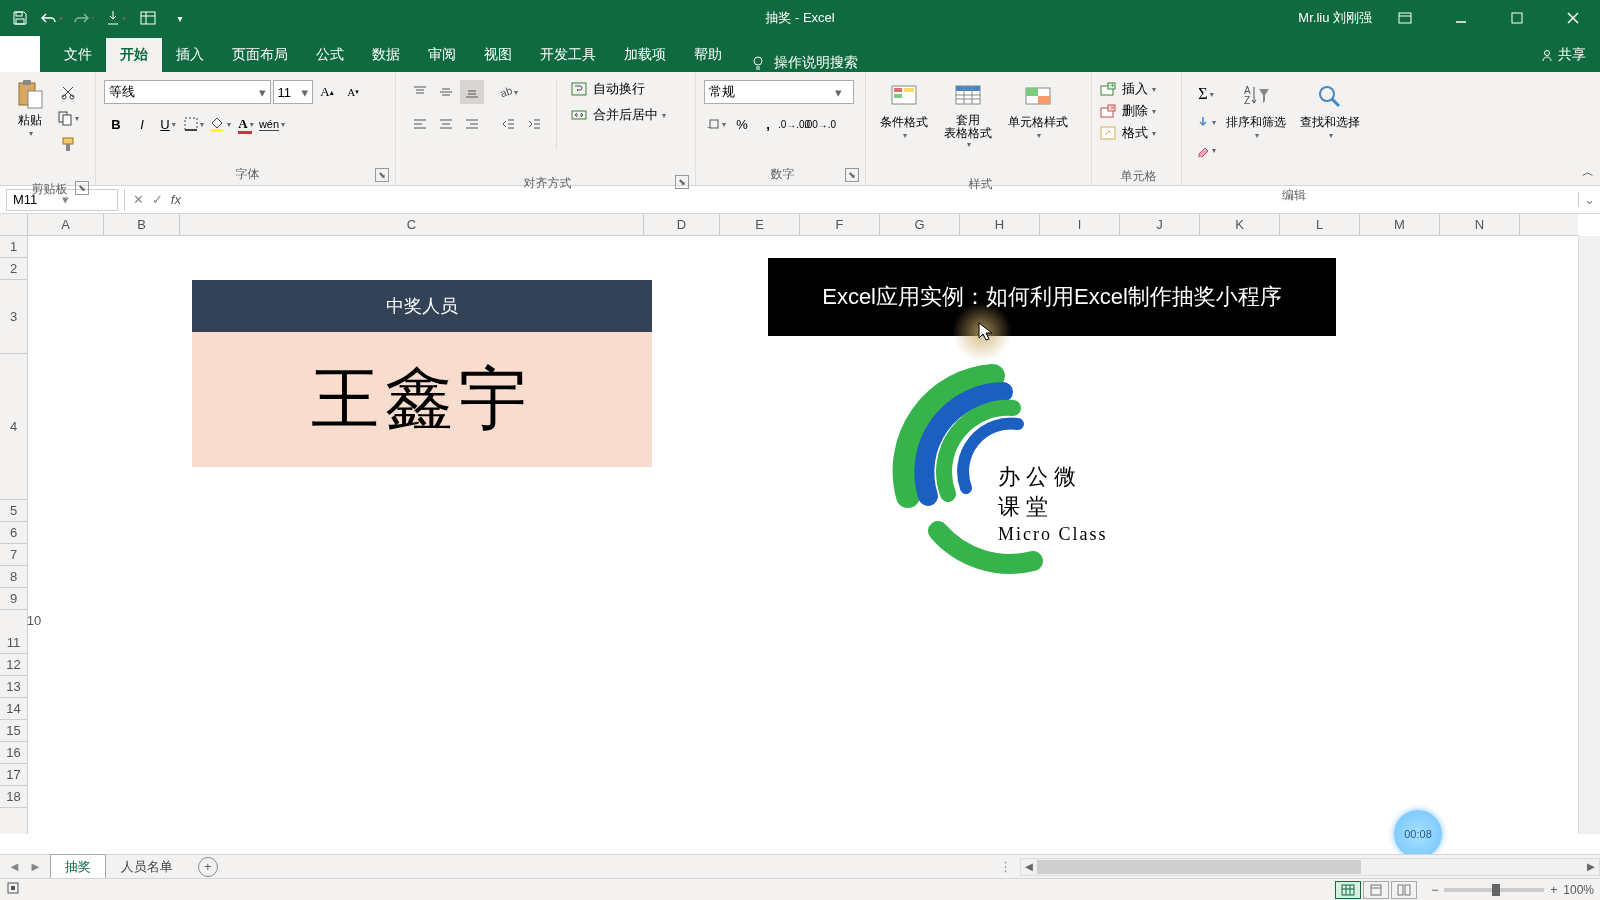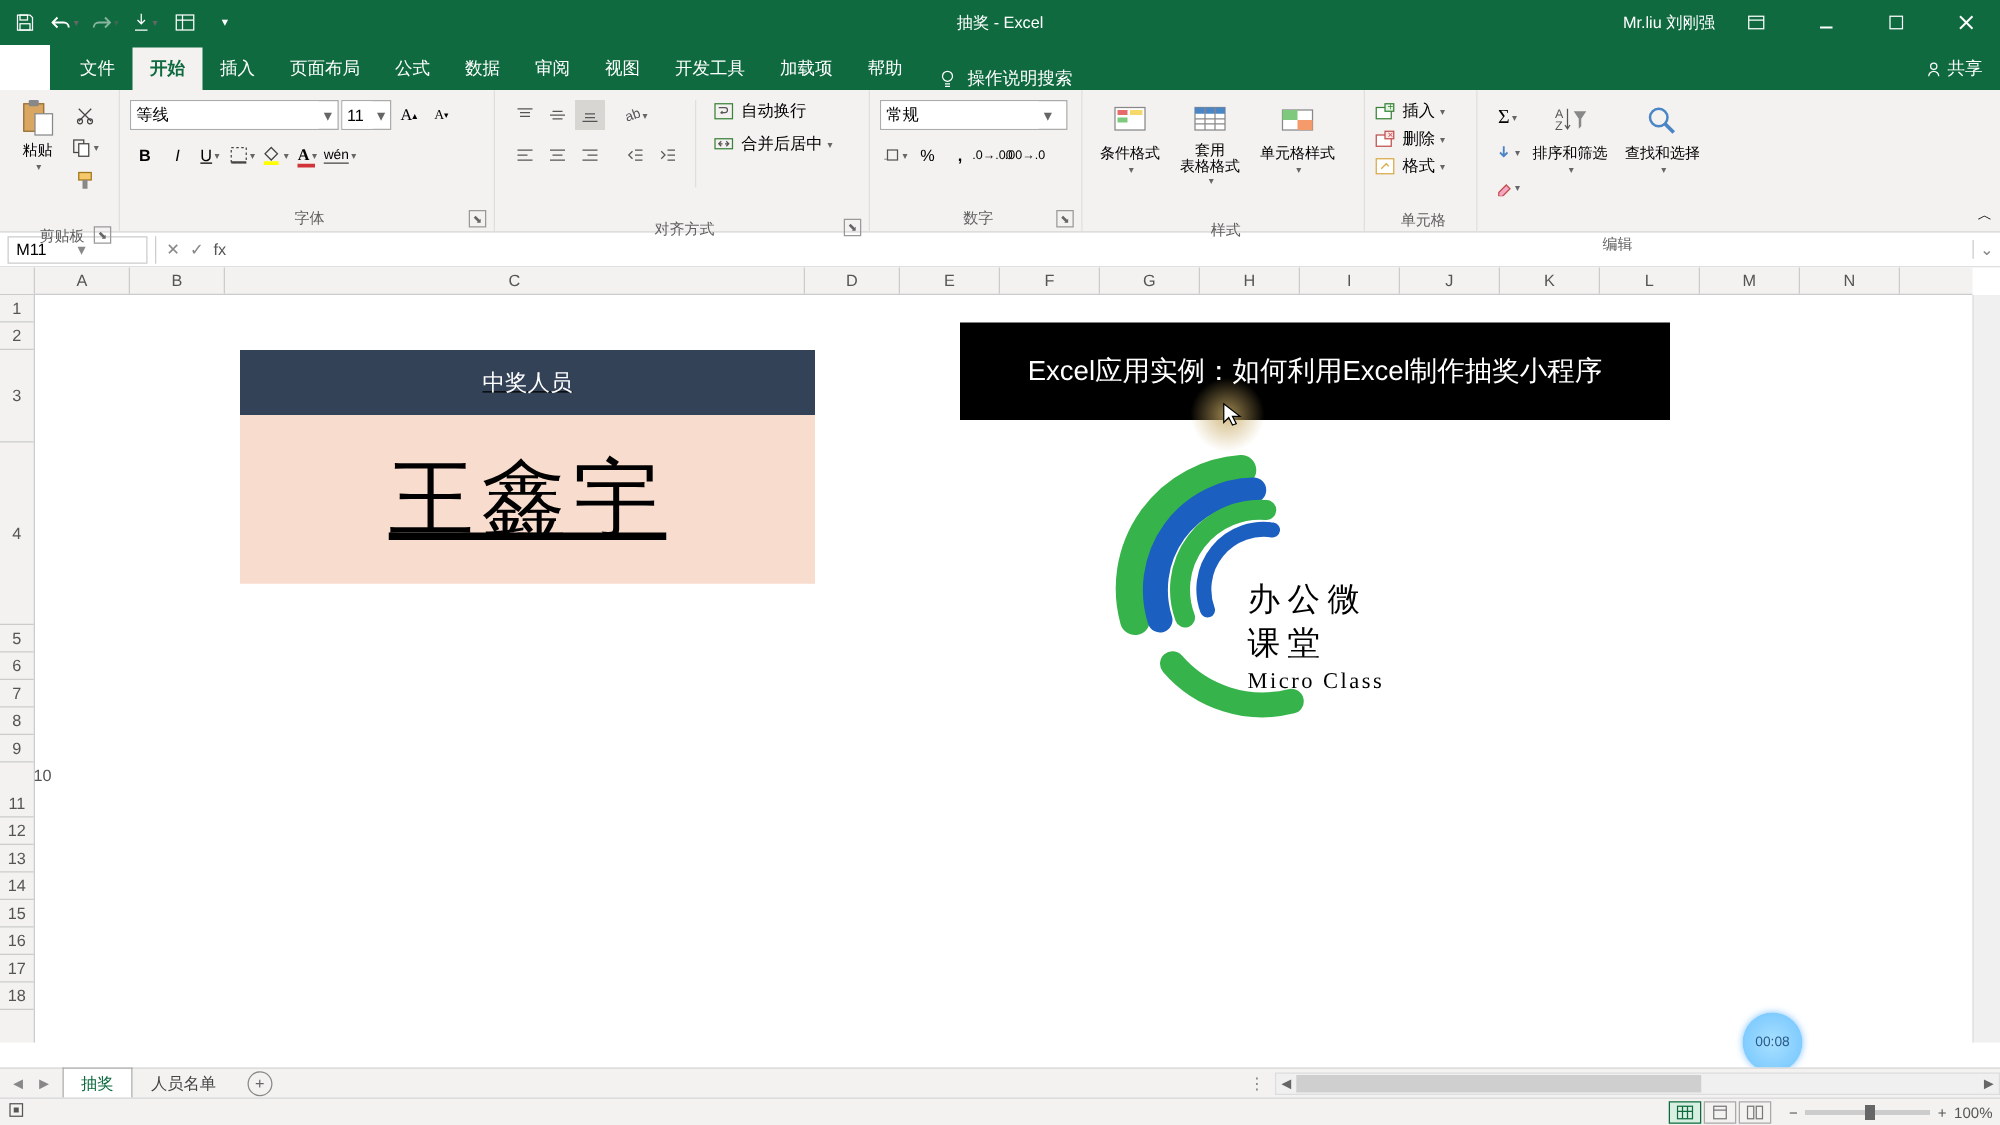"fx" span { font-style: none -> italic }
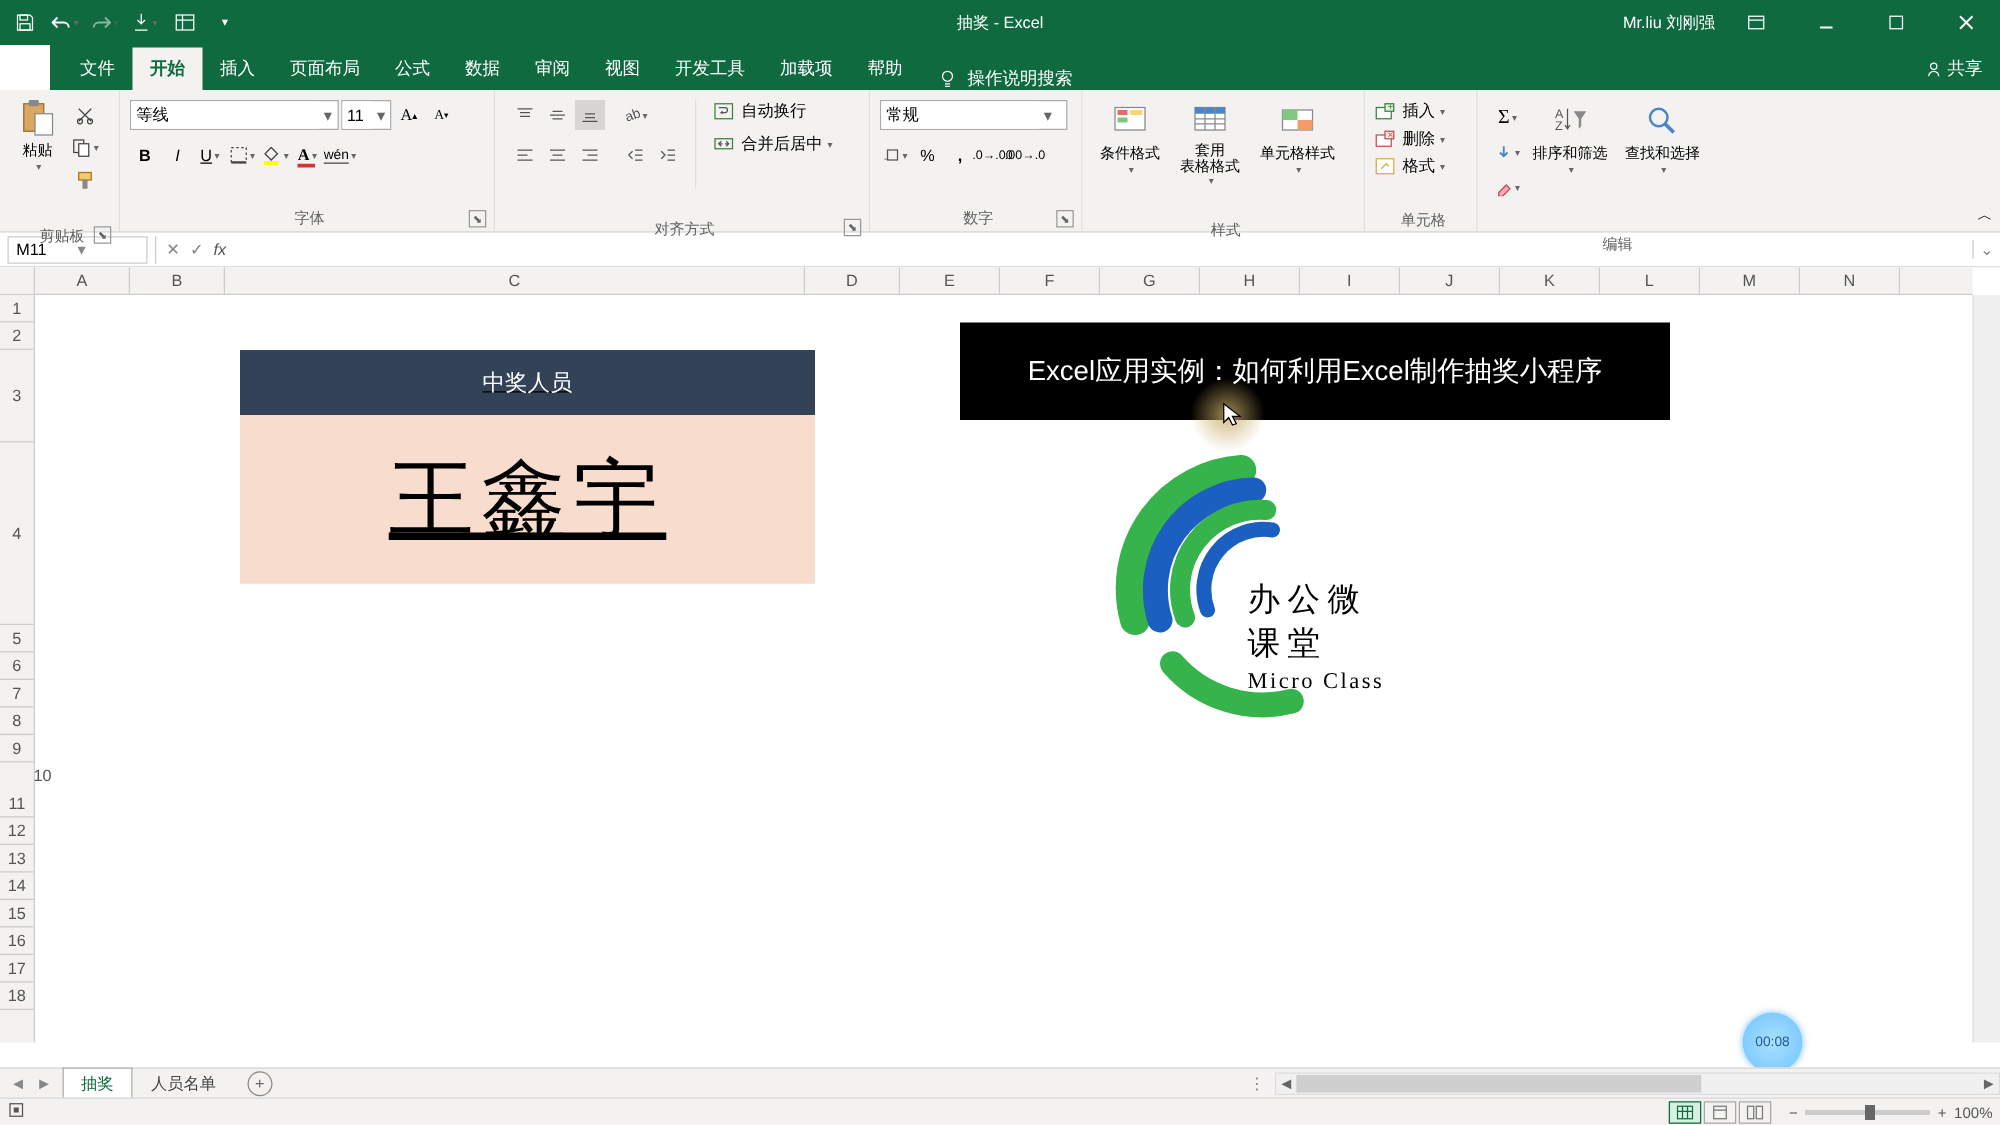"中奖人员" .winner-box { text-decoration: underline -> none }
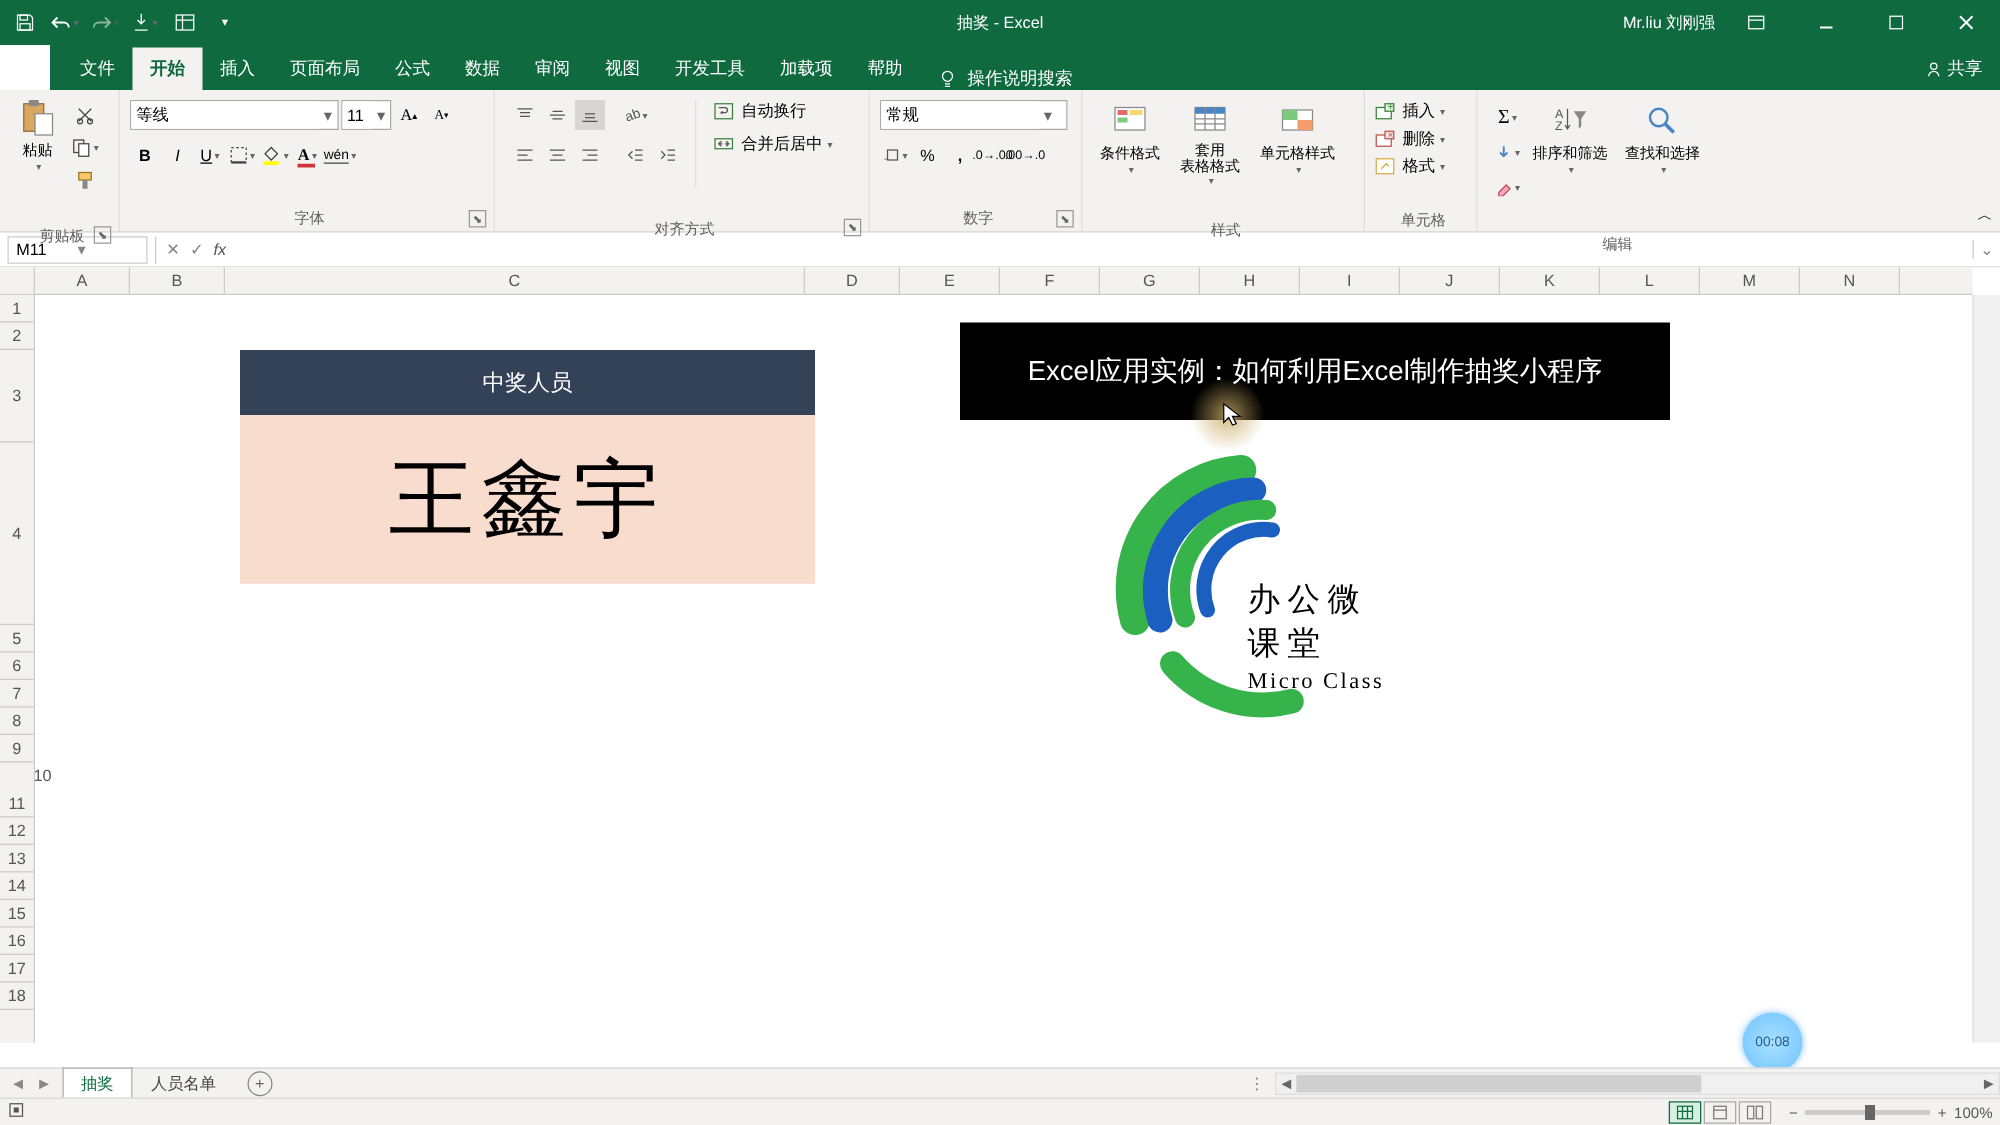"办公微课堂" .logo-txt1 { font-size: 26px -> 22px }
